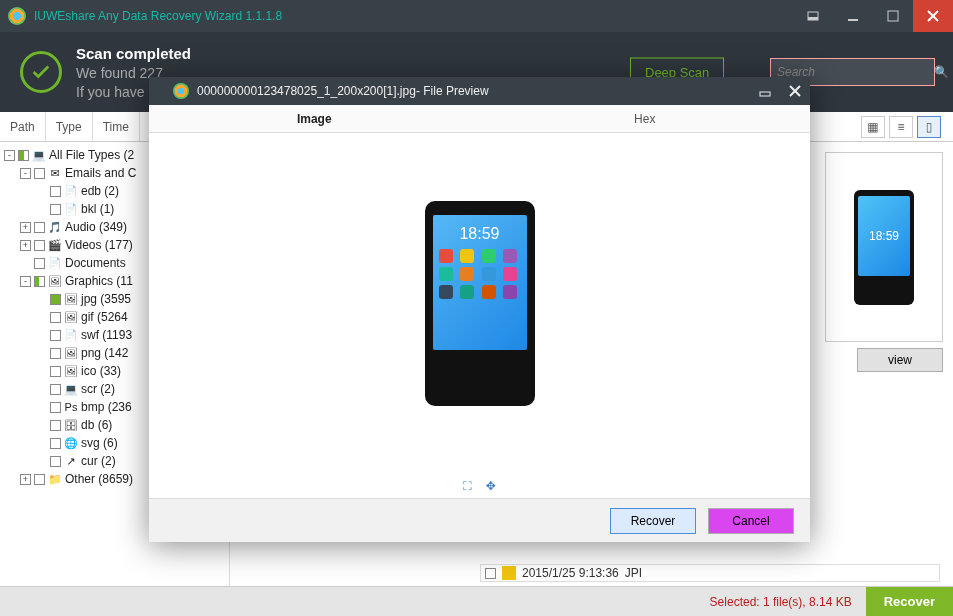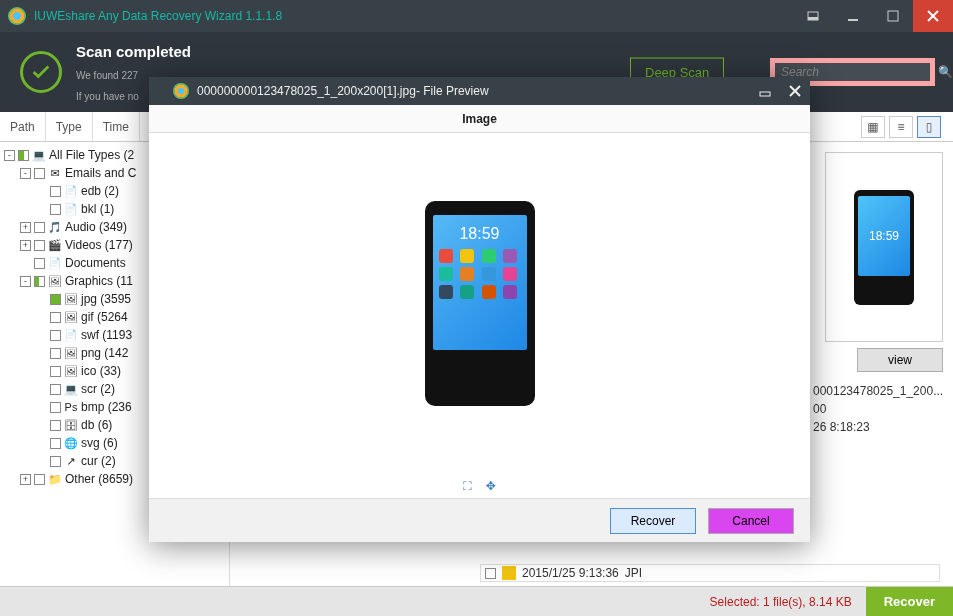"We found 227" .scaninfo .t2 { font-size: 10px -> 14px; margin-top: 10px -> 3px }
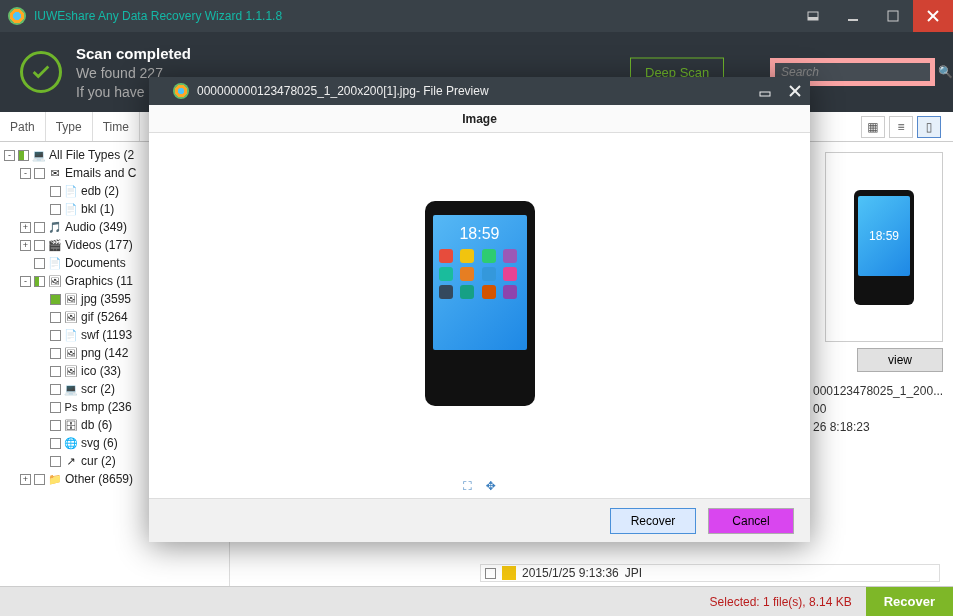"Search" .searchbox { border: 5px solid #fca5a5 -> 1px solid #fca5a5 }
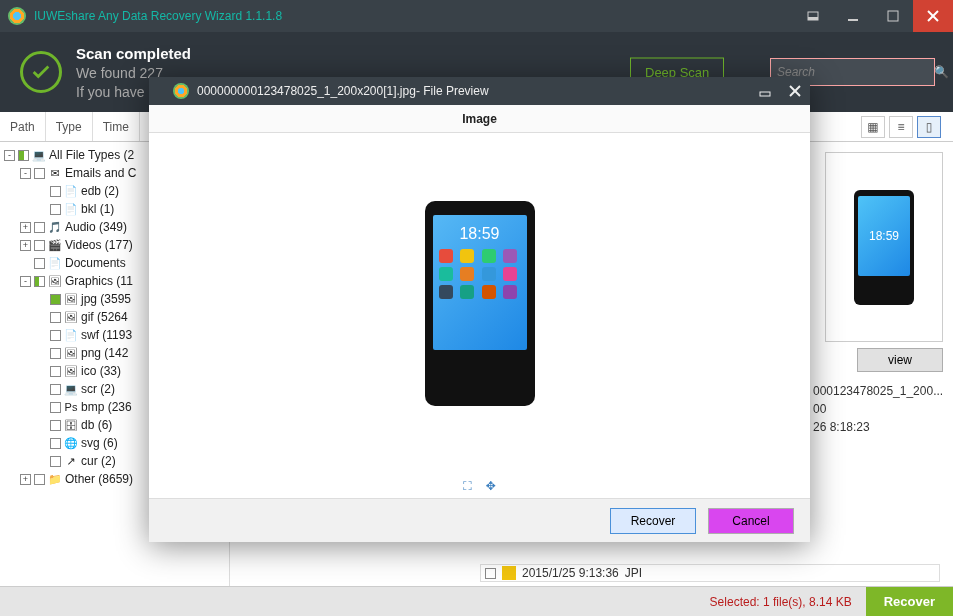"Hex" div.mtab { html: none -> <div>Hex</div> }
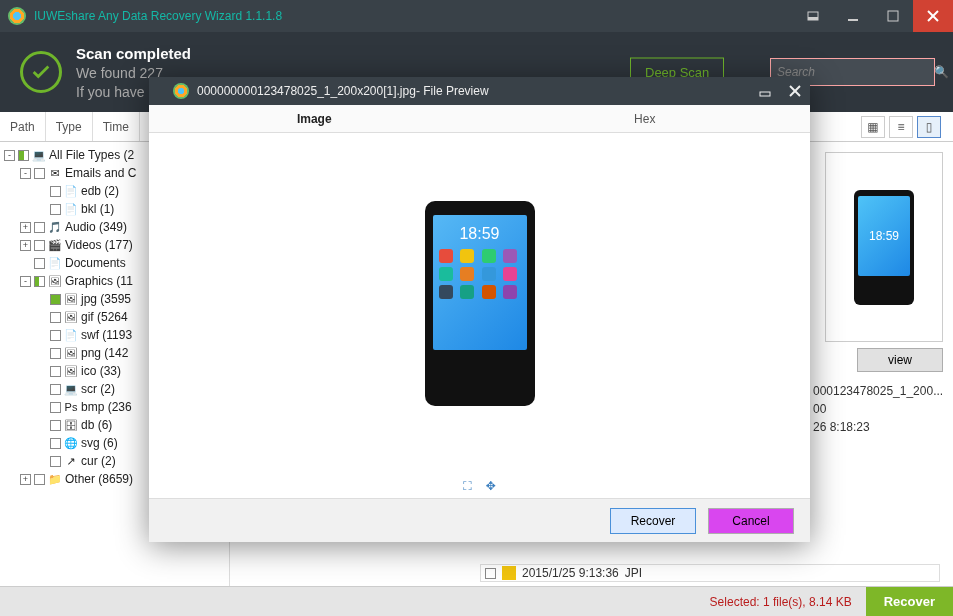"000123478025_1_200..." div.dmeta { html: <div> <div>000123478025_1_200...</div> <div>00</div> <div>26 8:18:23</div> </div> -> none }
